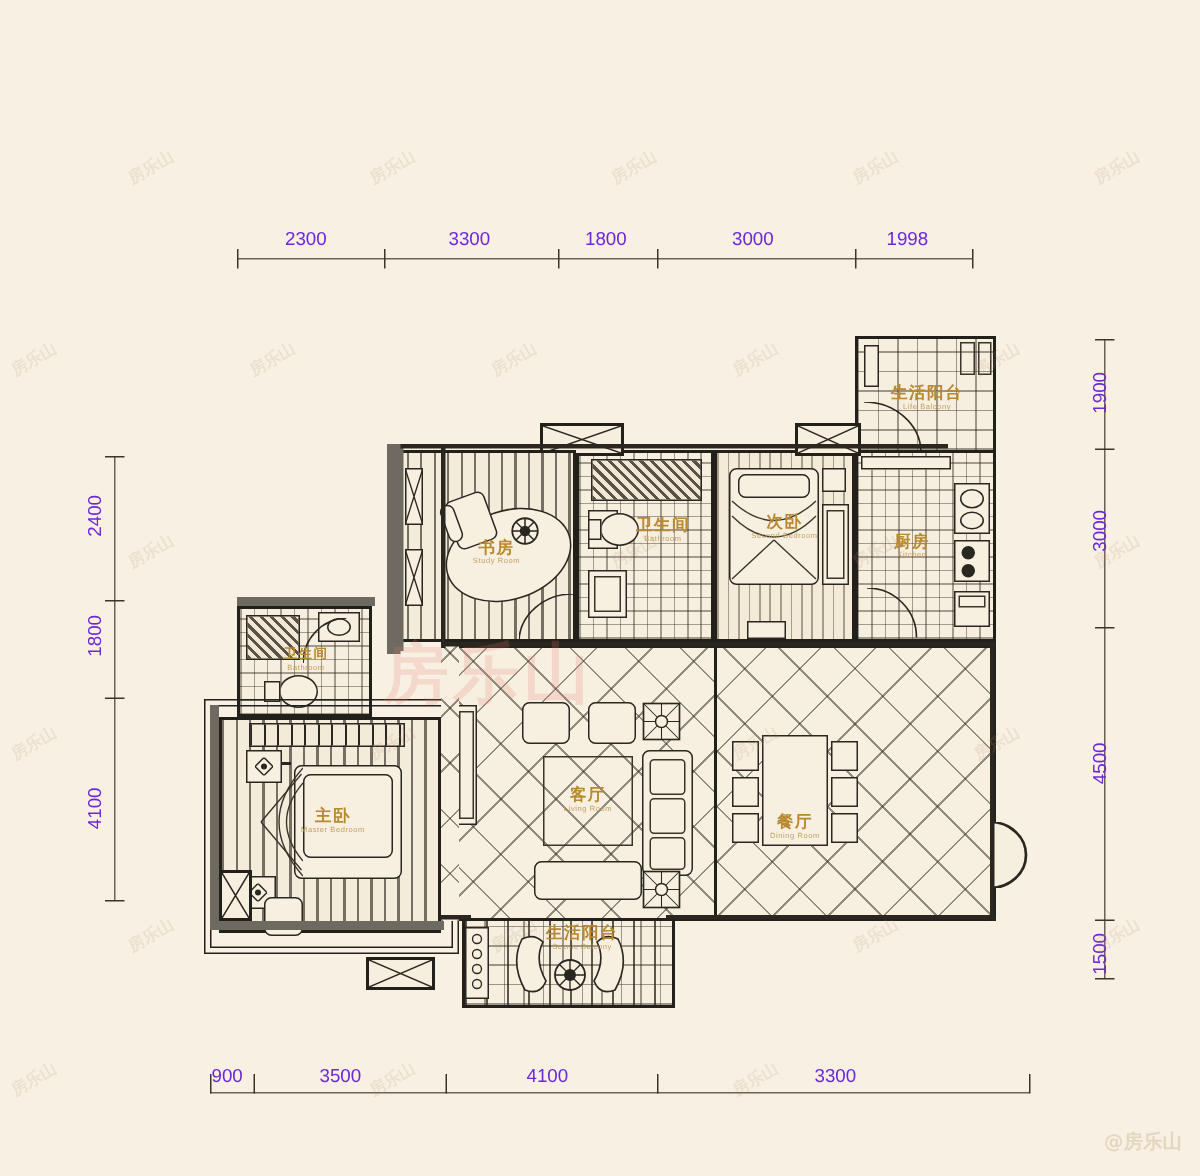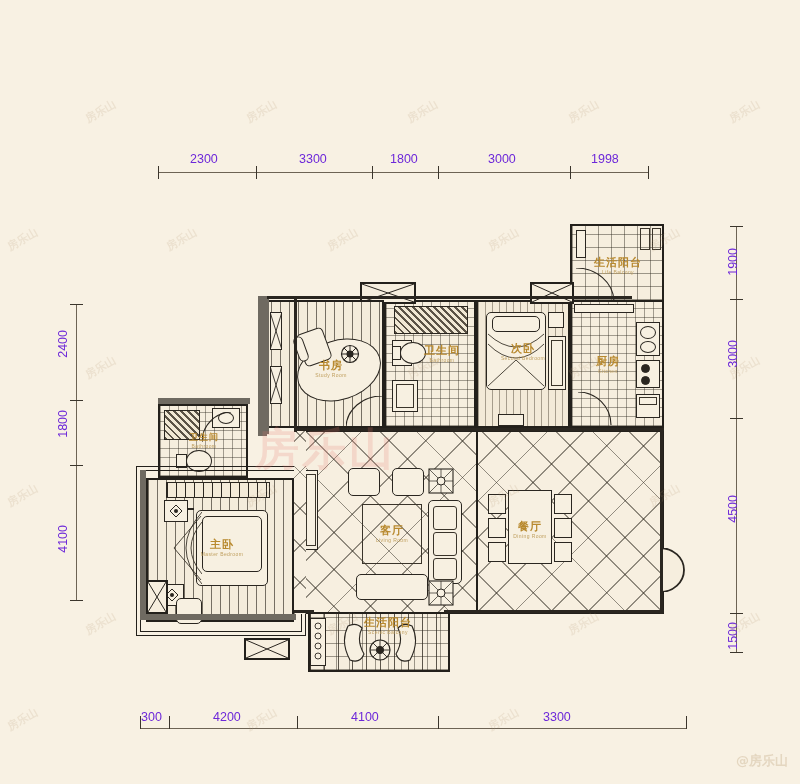"餐厅" div.lbl { top: 530px -> 552px }
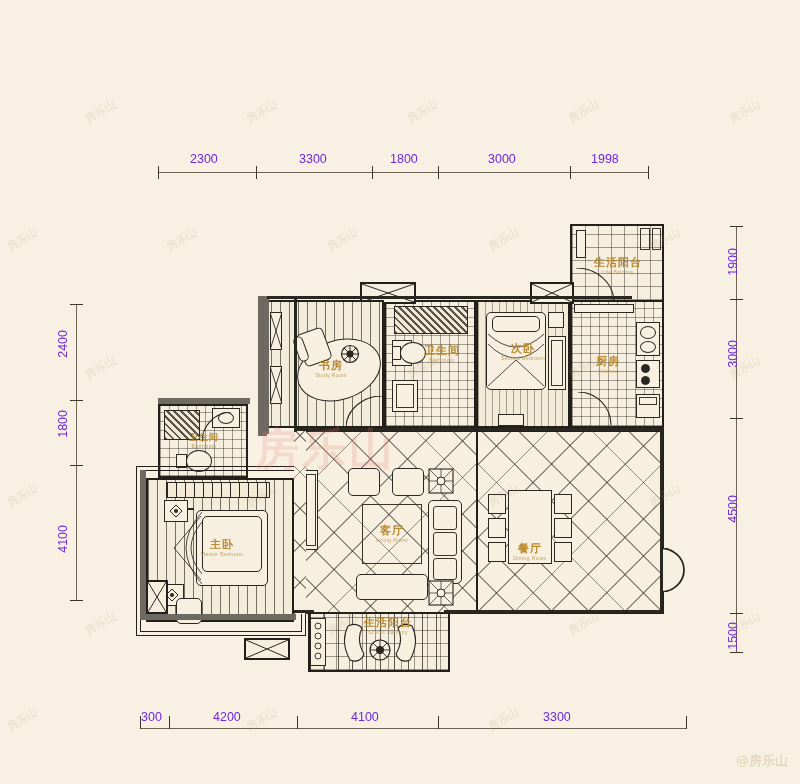"300" div.dimtxt { text: 300 -> 900 }
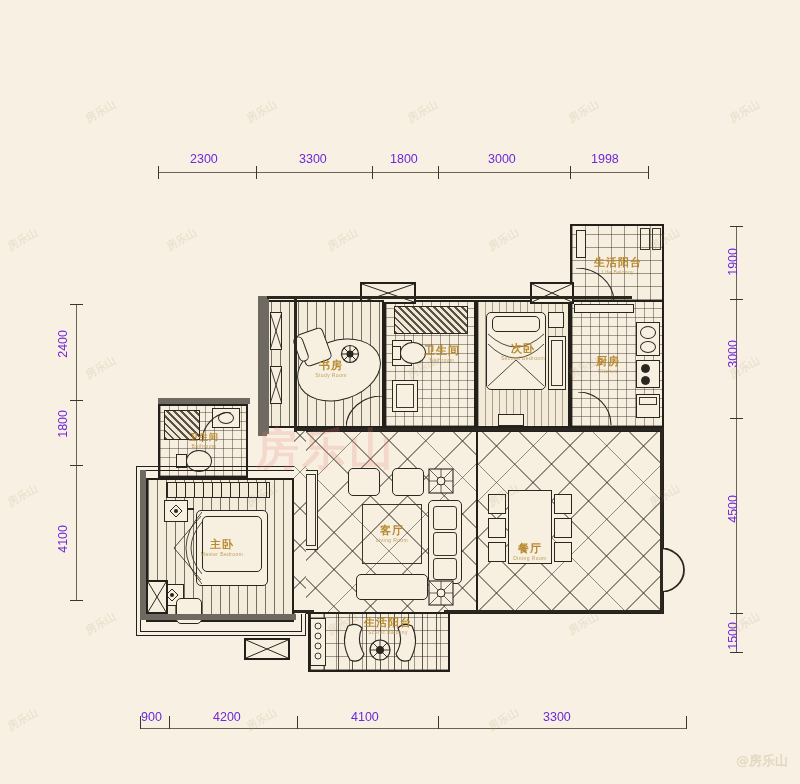"4200" div.dimtxt { text: 4200 -> 3500 }
